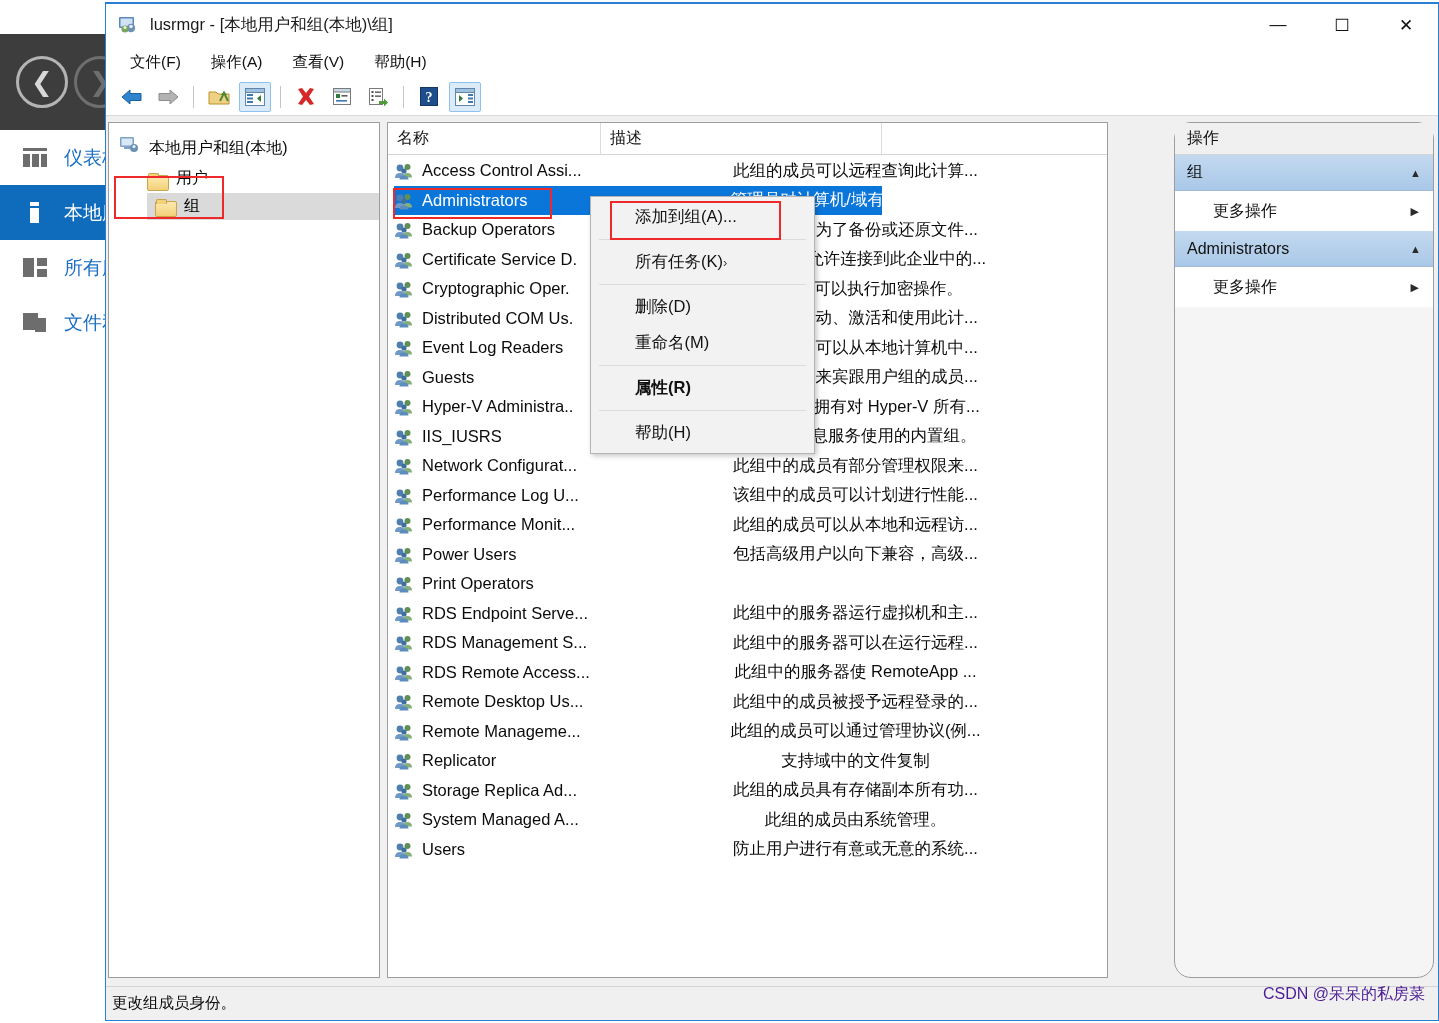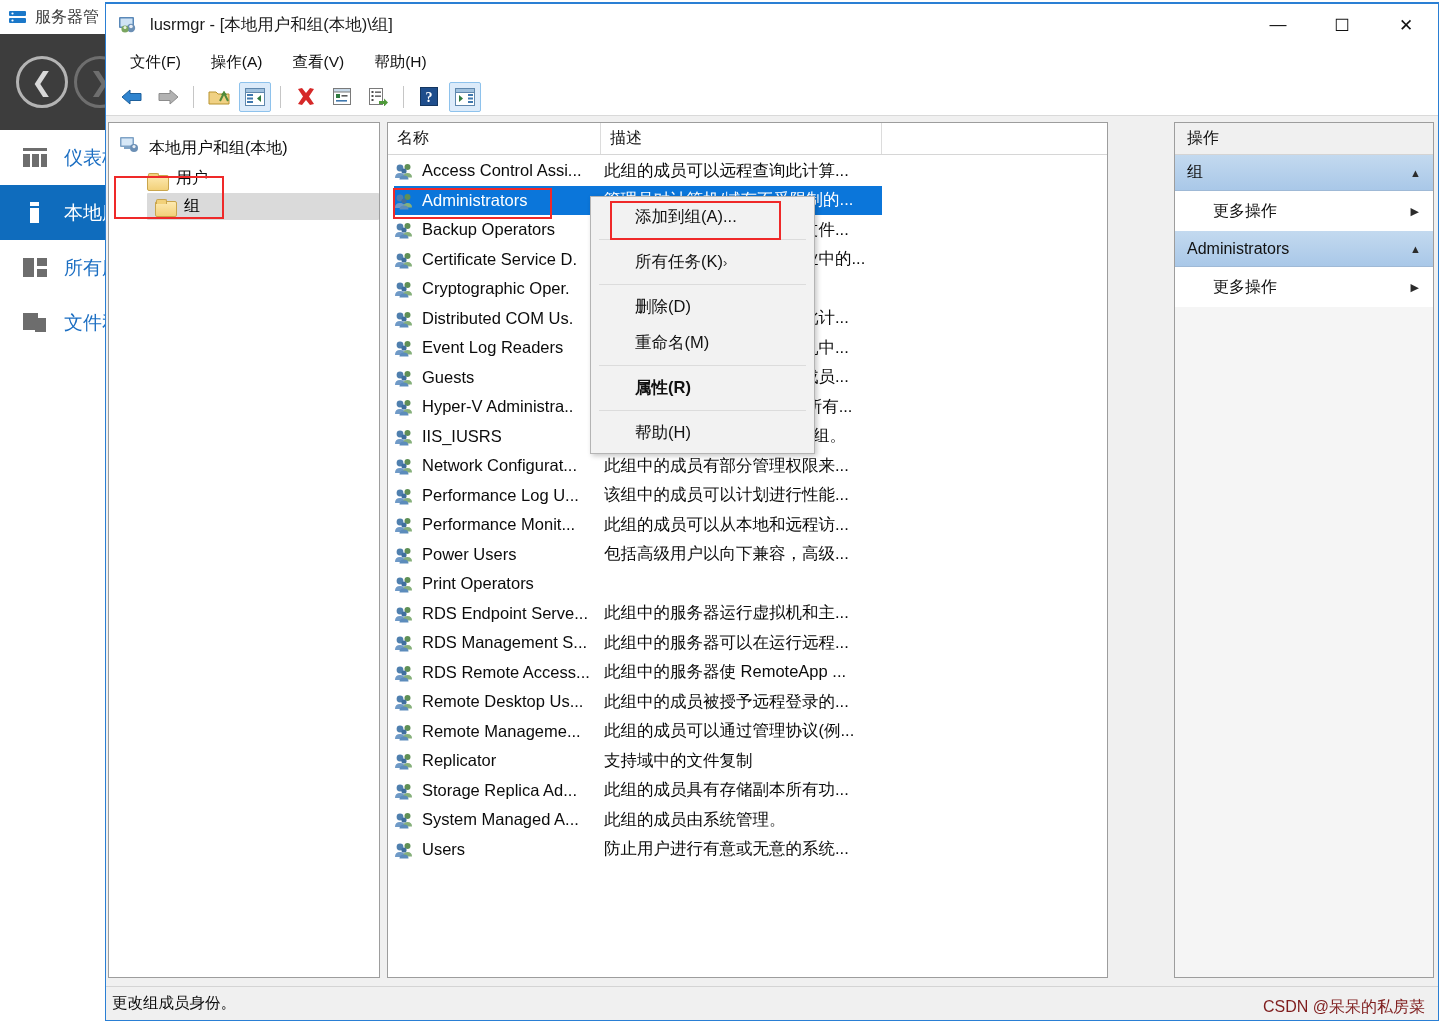"服务器管" div { html: <div> <span> <svg> <rect></rect> <rect></rect> <circle></circle> <circle></circle> </svg> </span> <span>服务器管</span> </div> -> none }
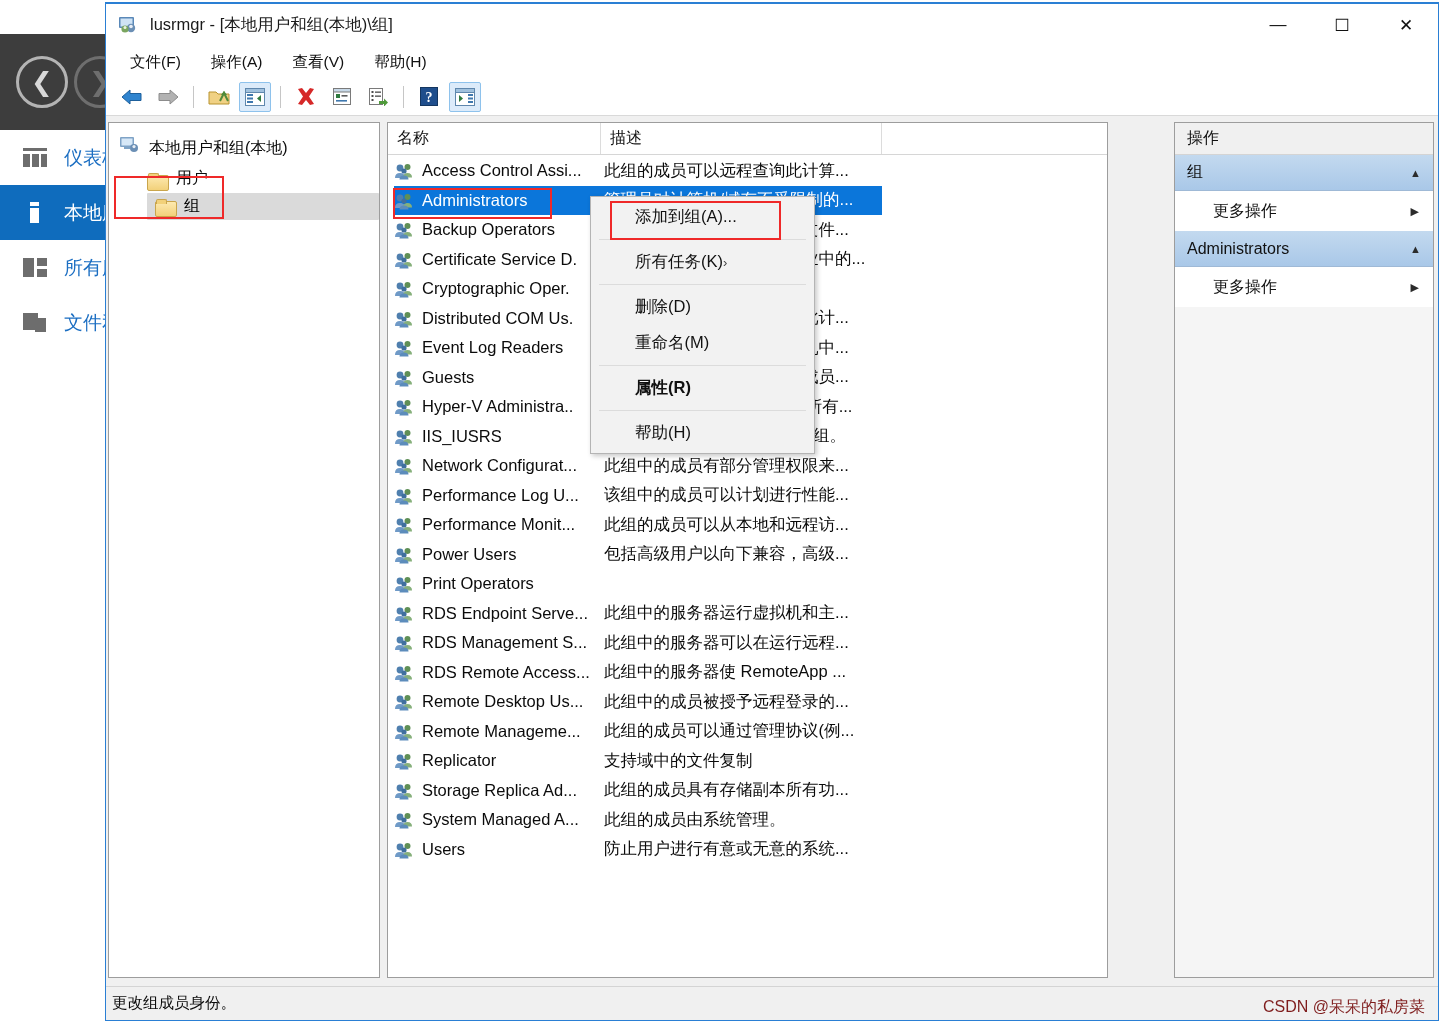"名称" #pane-list { text-align: none -> center }
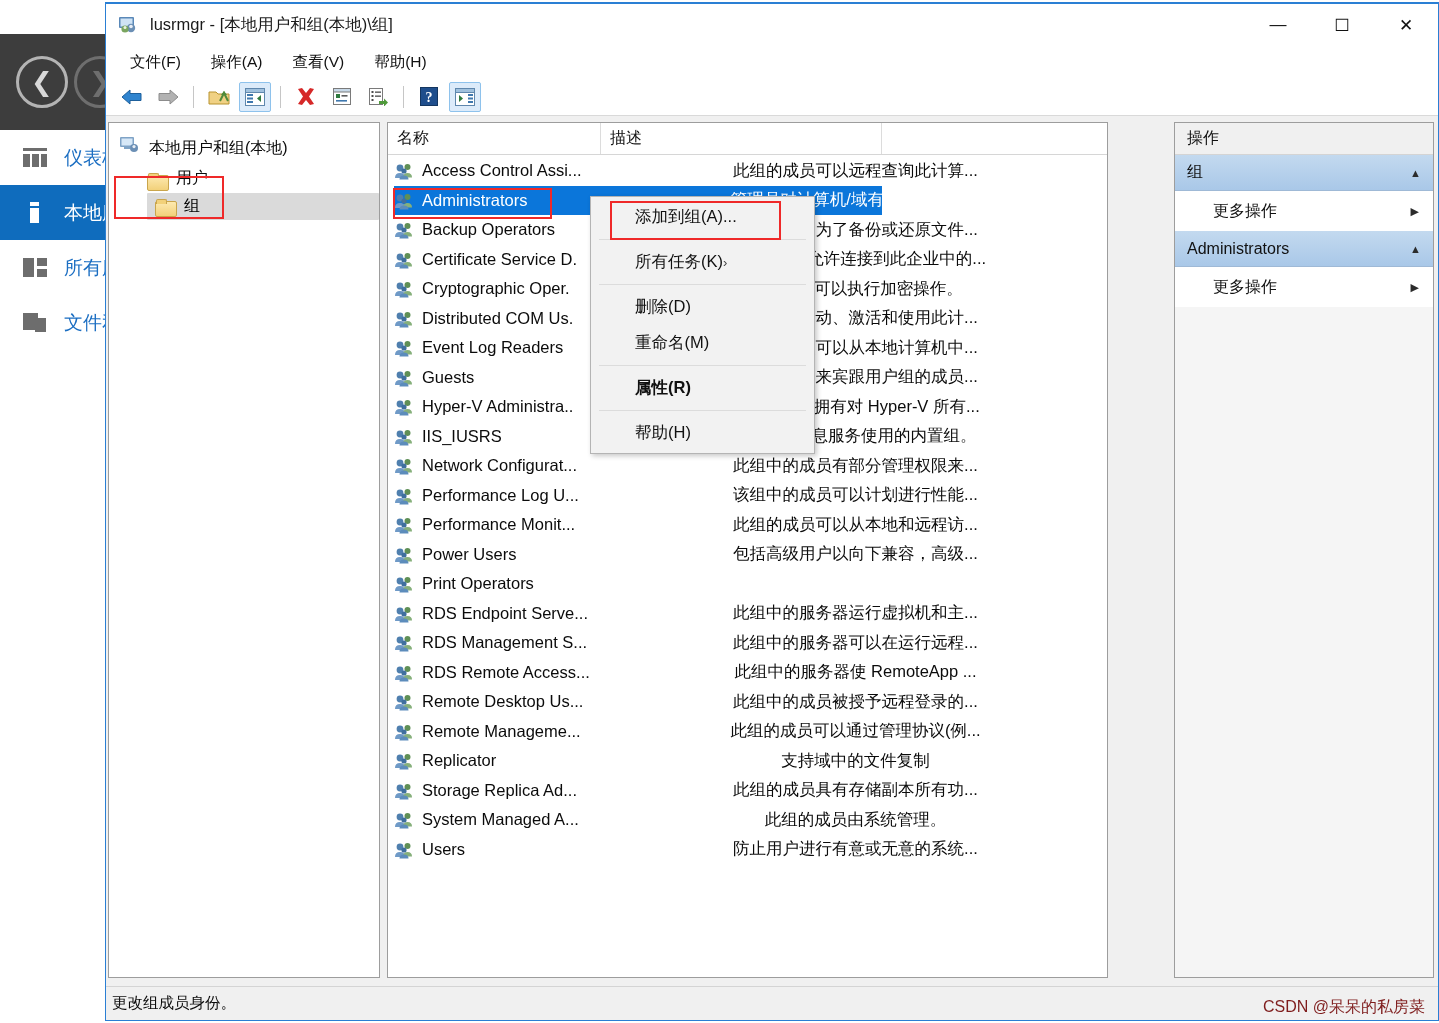"操作" #pane-act { border-radius: none -> 17px }
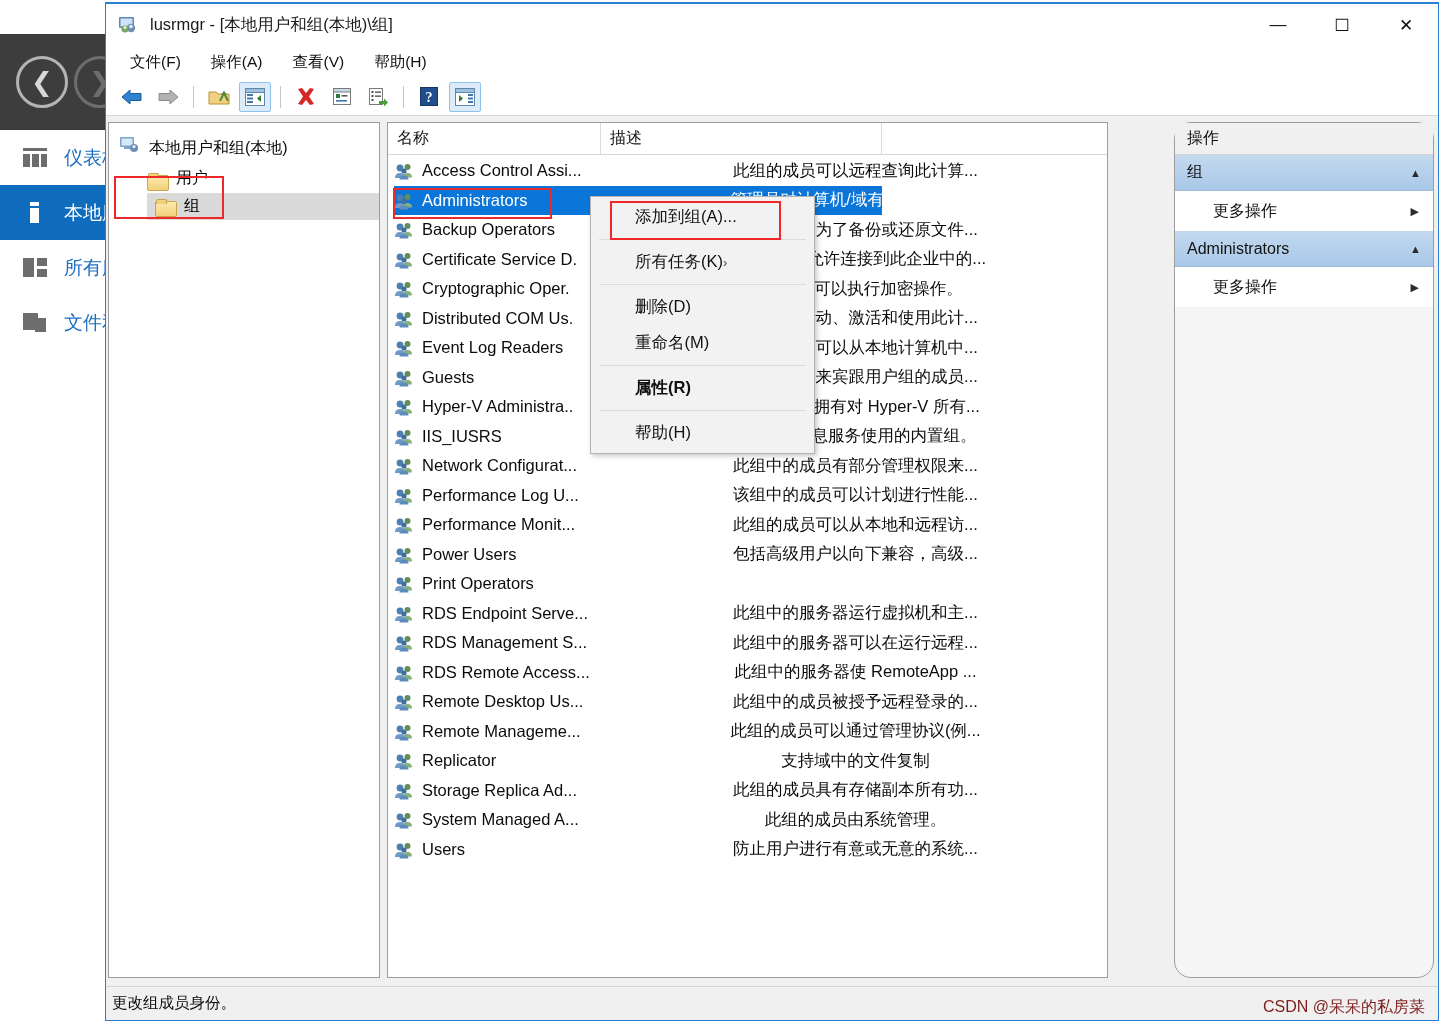"CSDN @呆呆的私房菜" #watermark { bottom: 5px -> 18px; color: #7f1d1d -> #4c1d95 }
